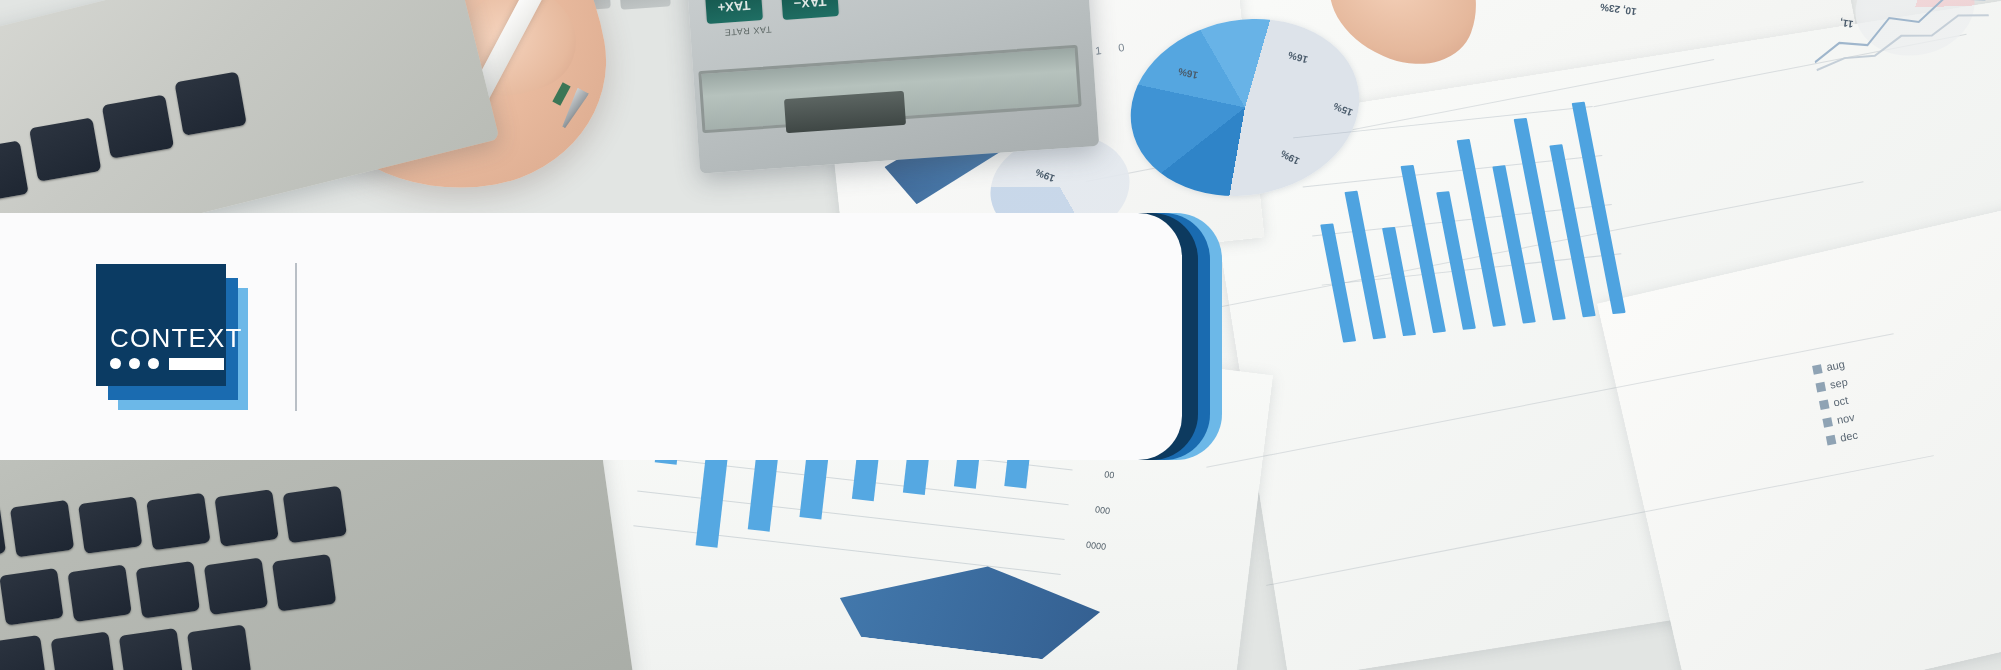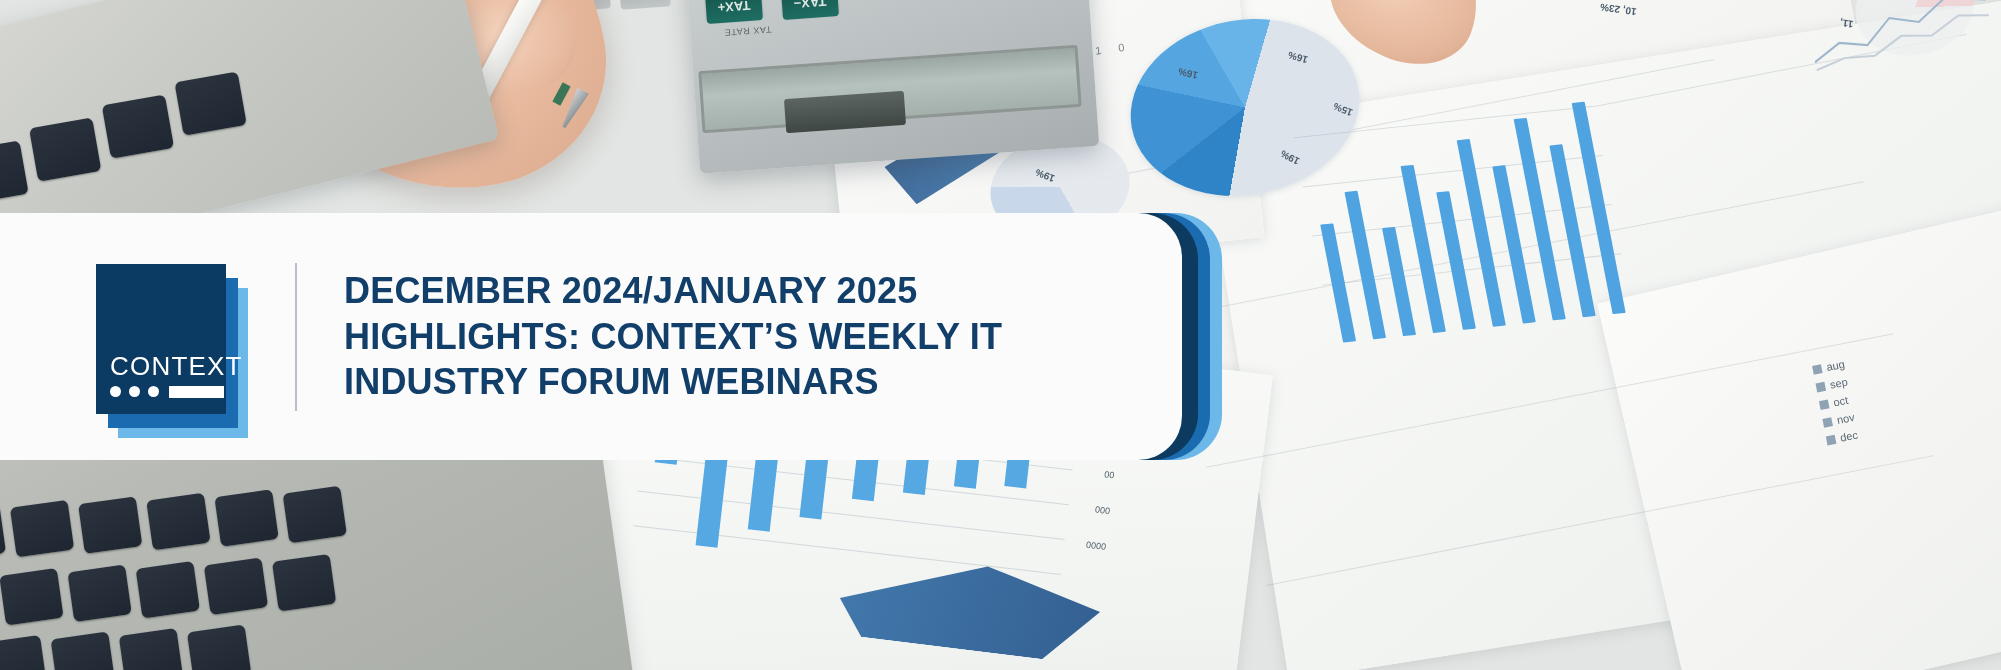"DECEMBER 2024/JANUARY 2025" div.title-block { html: <div> <div>DECEMBER 2024/JANUARY 2025</div> <div>HIGHLIGHTS: CONTEXT’S WEEKLY IT</div> <div>INDUSTRY FORUM WEBINARS</div> </div> -> none }
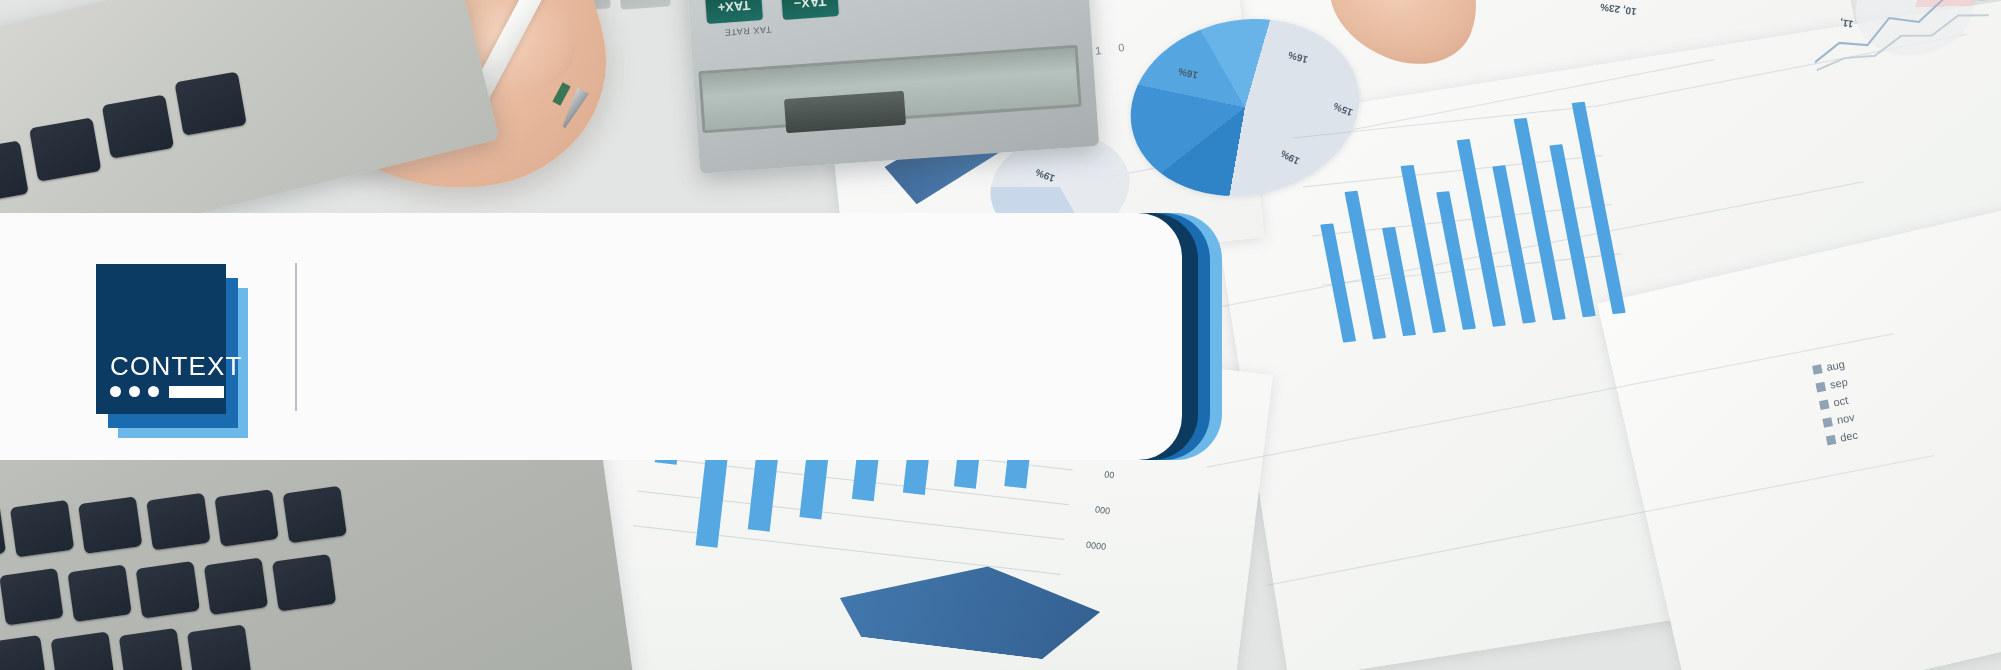"CONTEXT" .logo-layer { height: 150px -> 122px }
